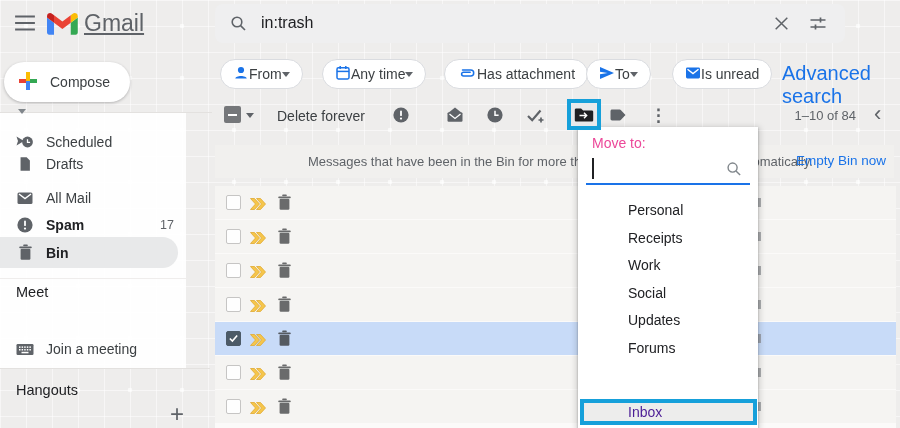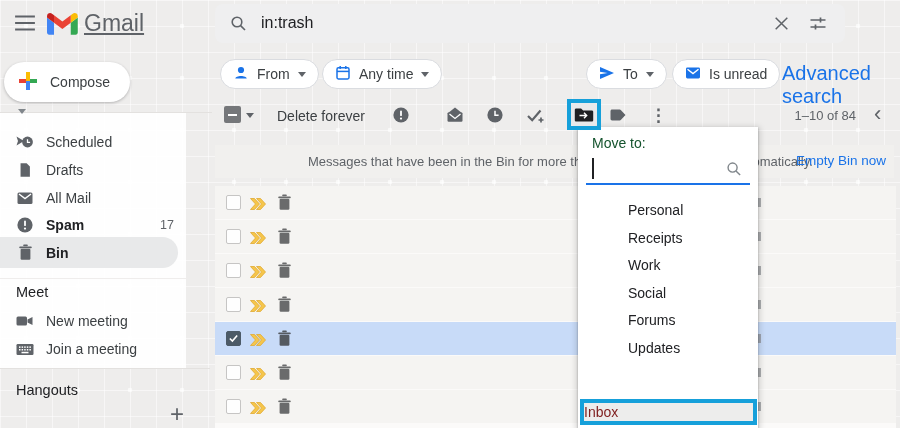"From" .chip { gap: 8px -> none }
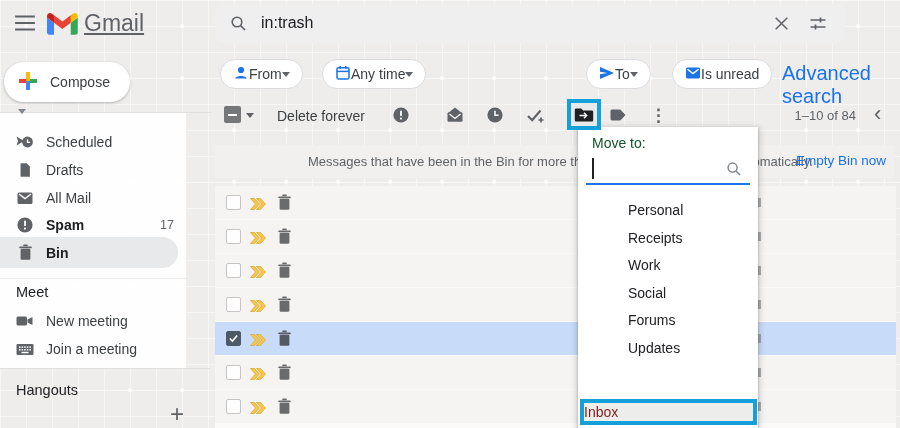"Has attachment" div.chip { html: none -> <div> <span><svg> <path></path> </svg></span> <span>Has attachment</span> </div> }
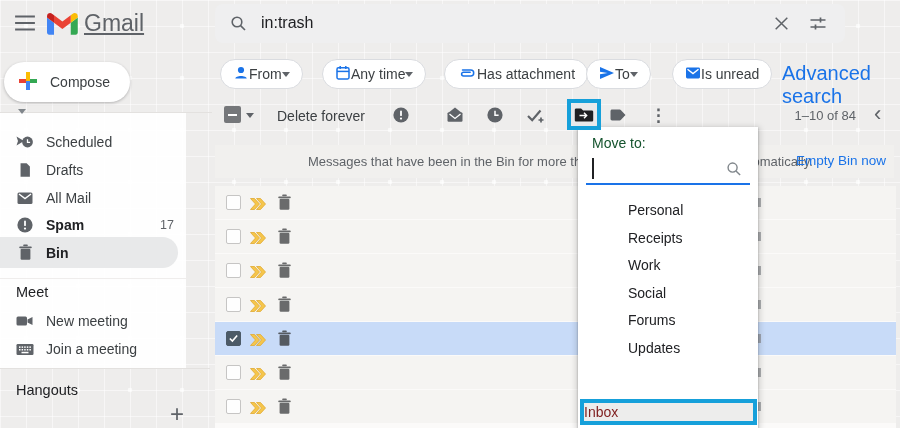"Move to:" .menu-title { color: #14532d -> #ec4899 }
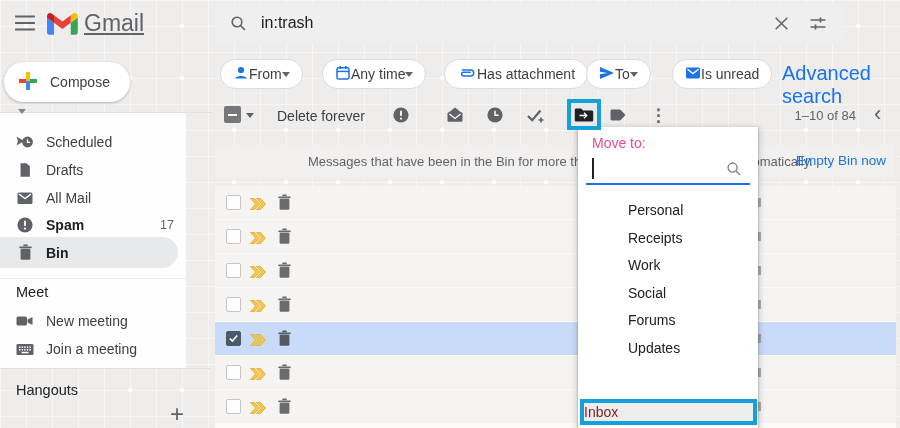"Drafts" div.side-row { top: 156px -> 150px }
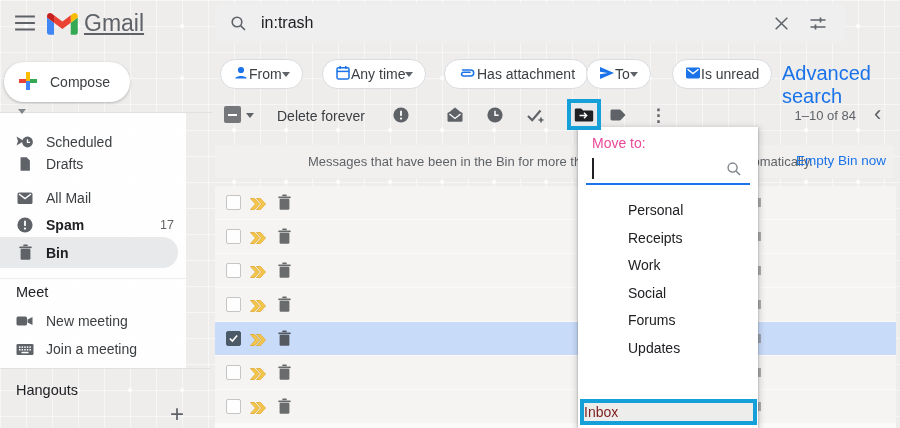"New meeting" div.side-row { html: <div> <span> <svg> <rect></rect> <polygon></polygon> </svg> </span> <span>New meeting</span> </div> -> none }
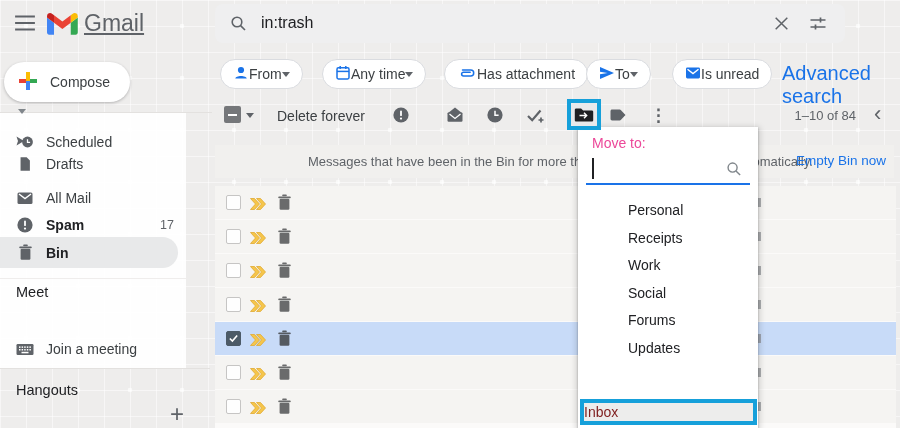"Forums" div.mitem { order: before "Updates" -> after "Updates" }
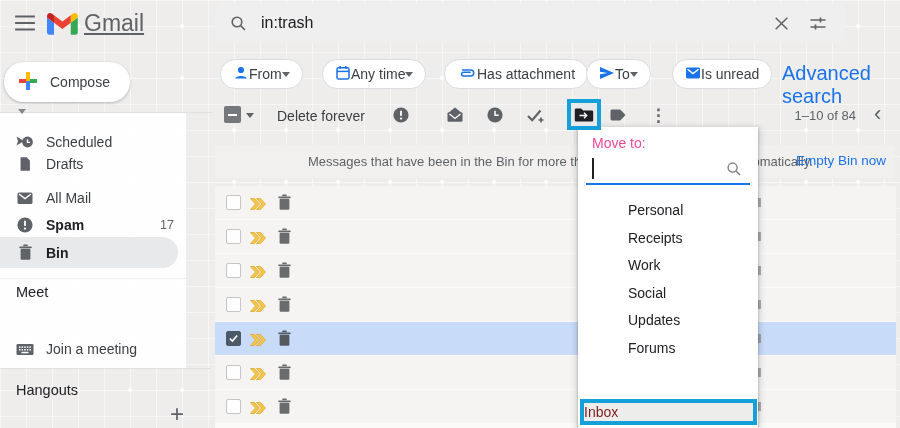"Inbox" .inbox-inner { color: #7f1d1d -> #4c1d95; padding-left: none -> 44px }
